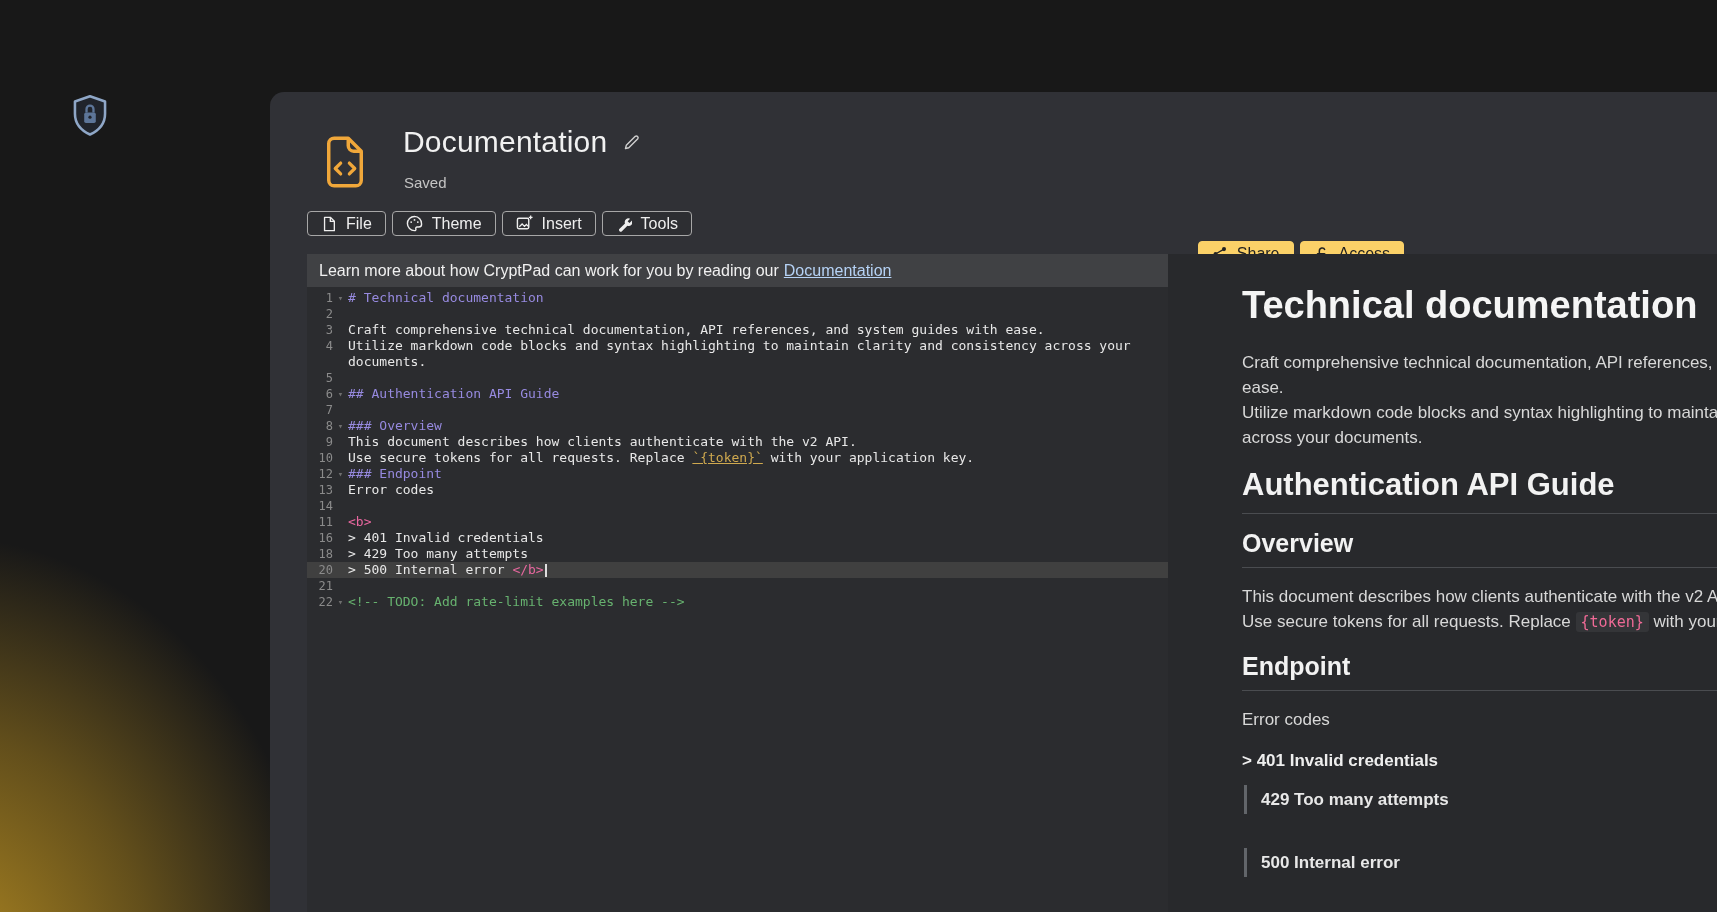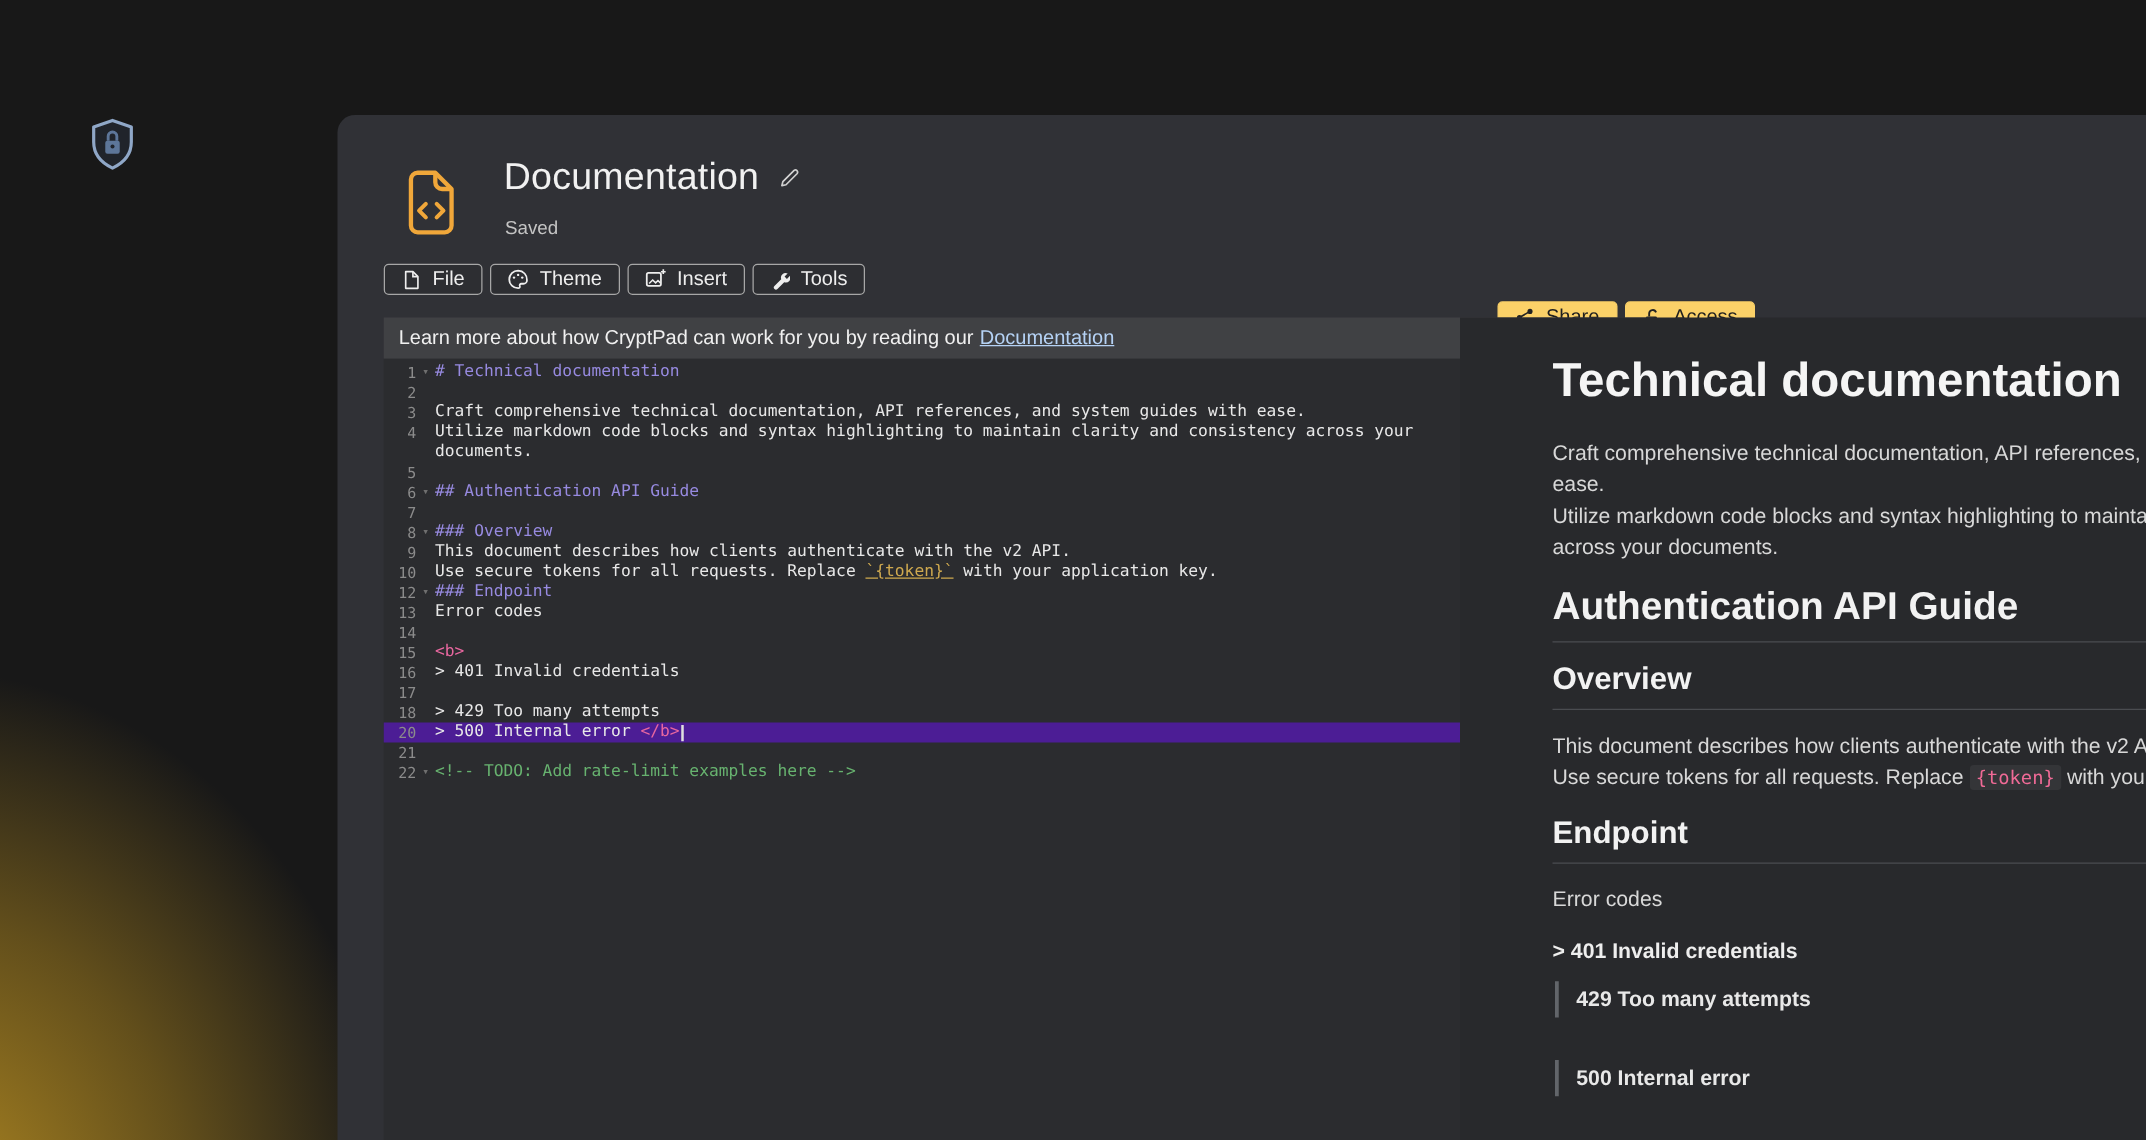"15" span.ln-num { text: 15 -> 11 }
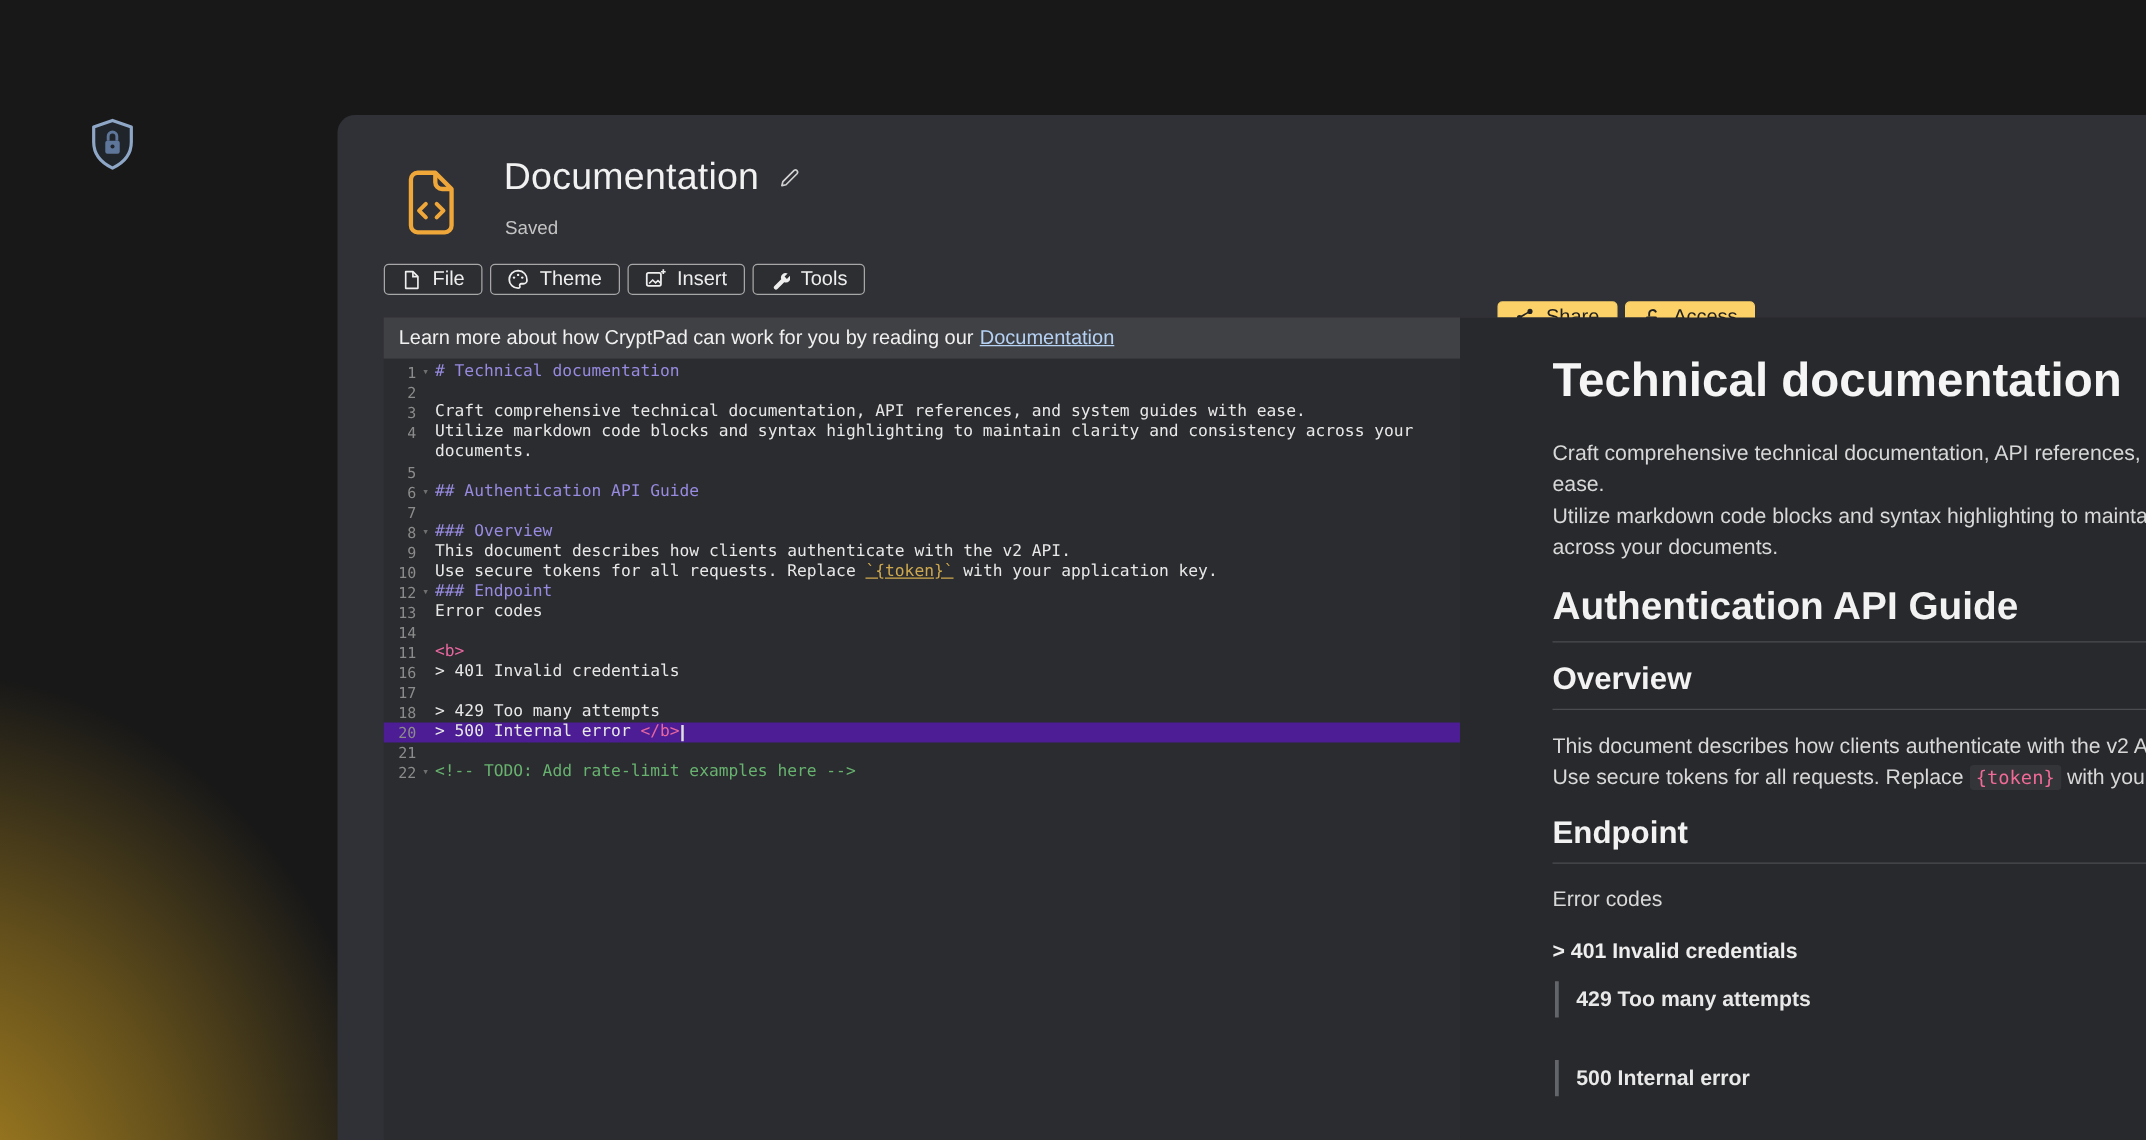"17" div.cm-row { html: <div> <span>17</span> <span></span> <span></span> </div> -> none }
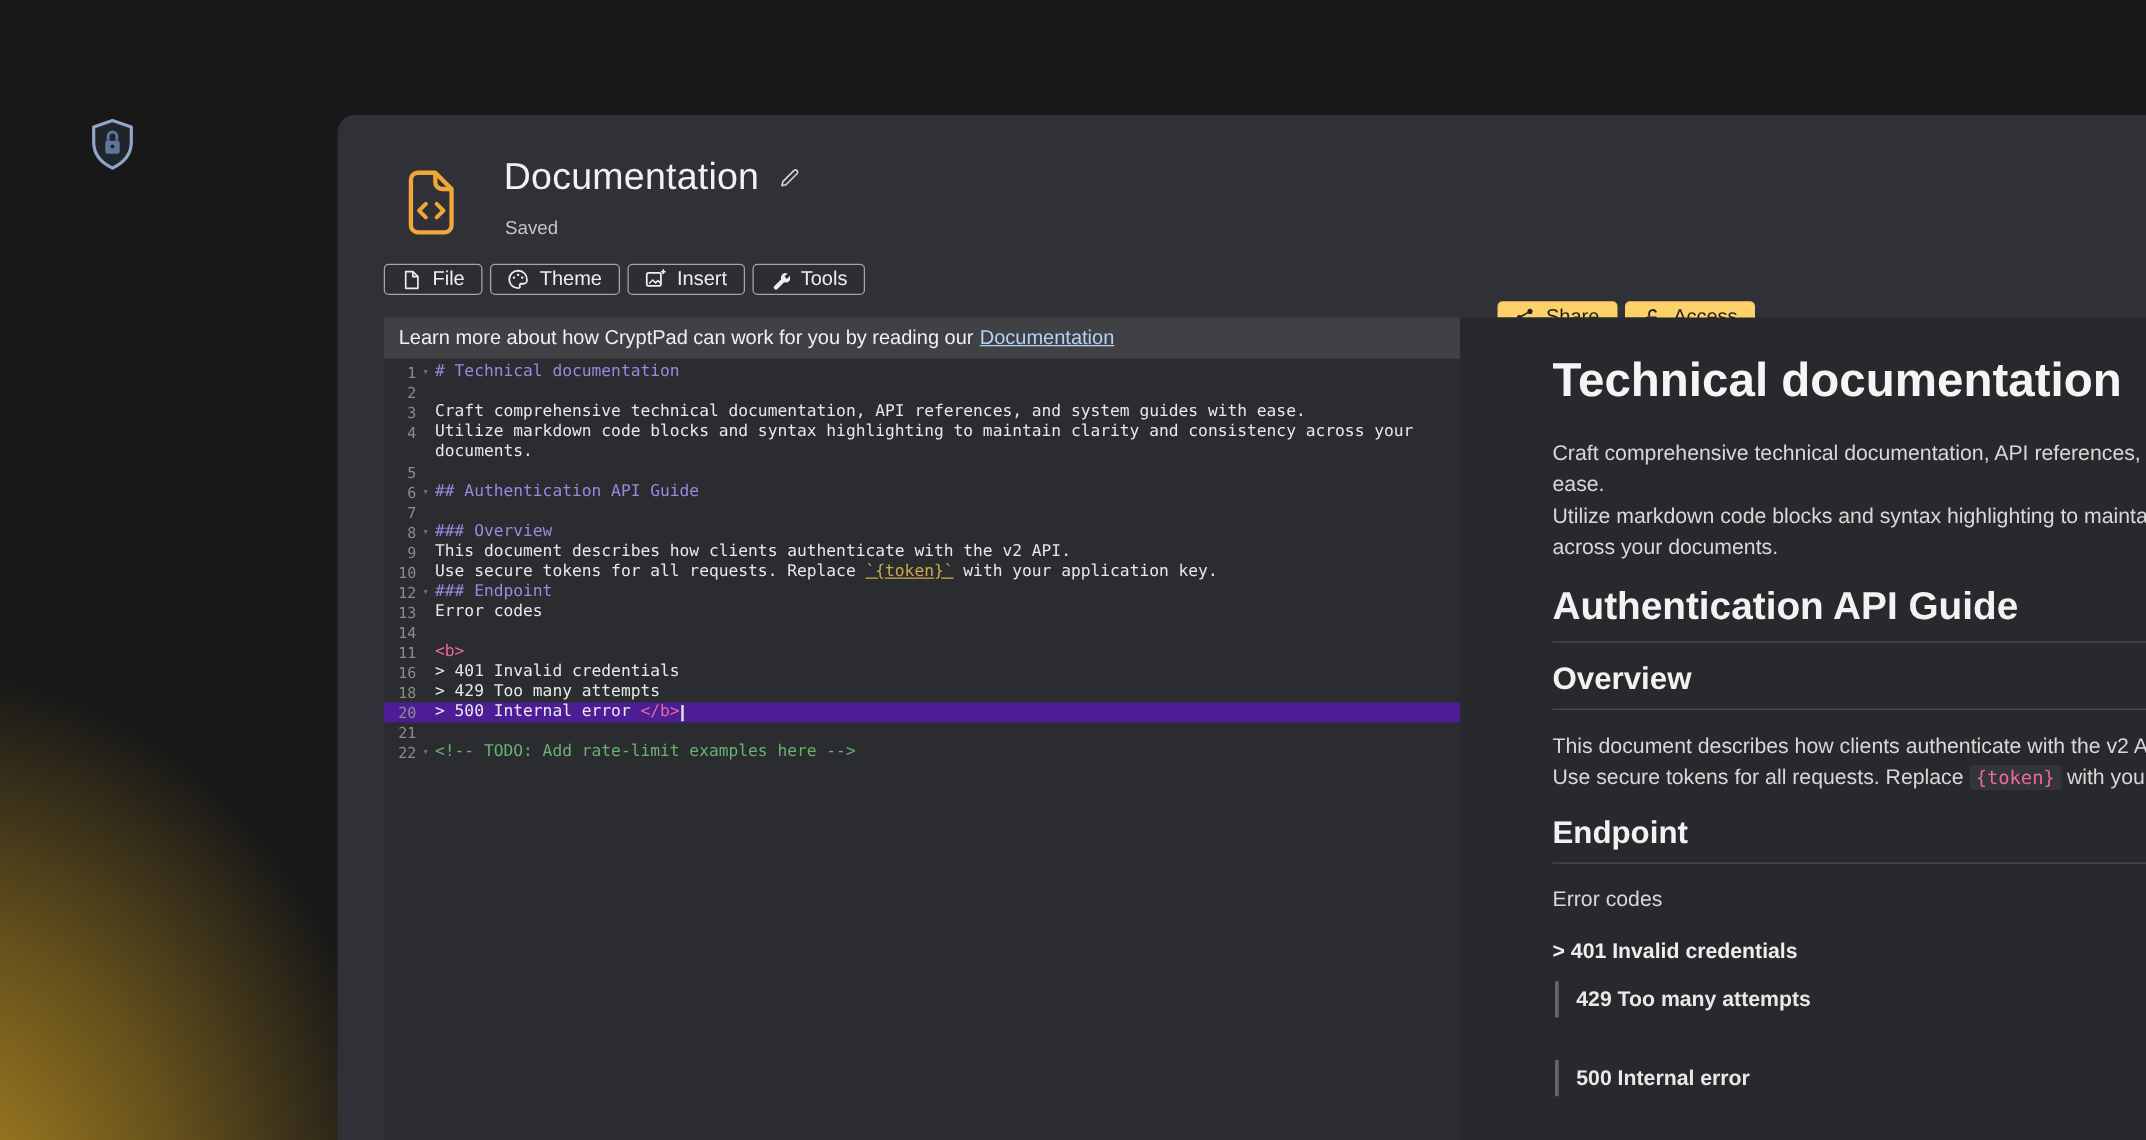"20" .cm-row.active { background: #4c1d95 -> #404040 }
